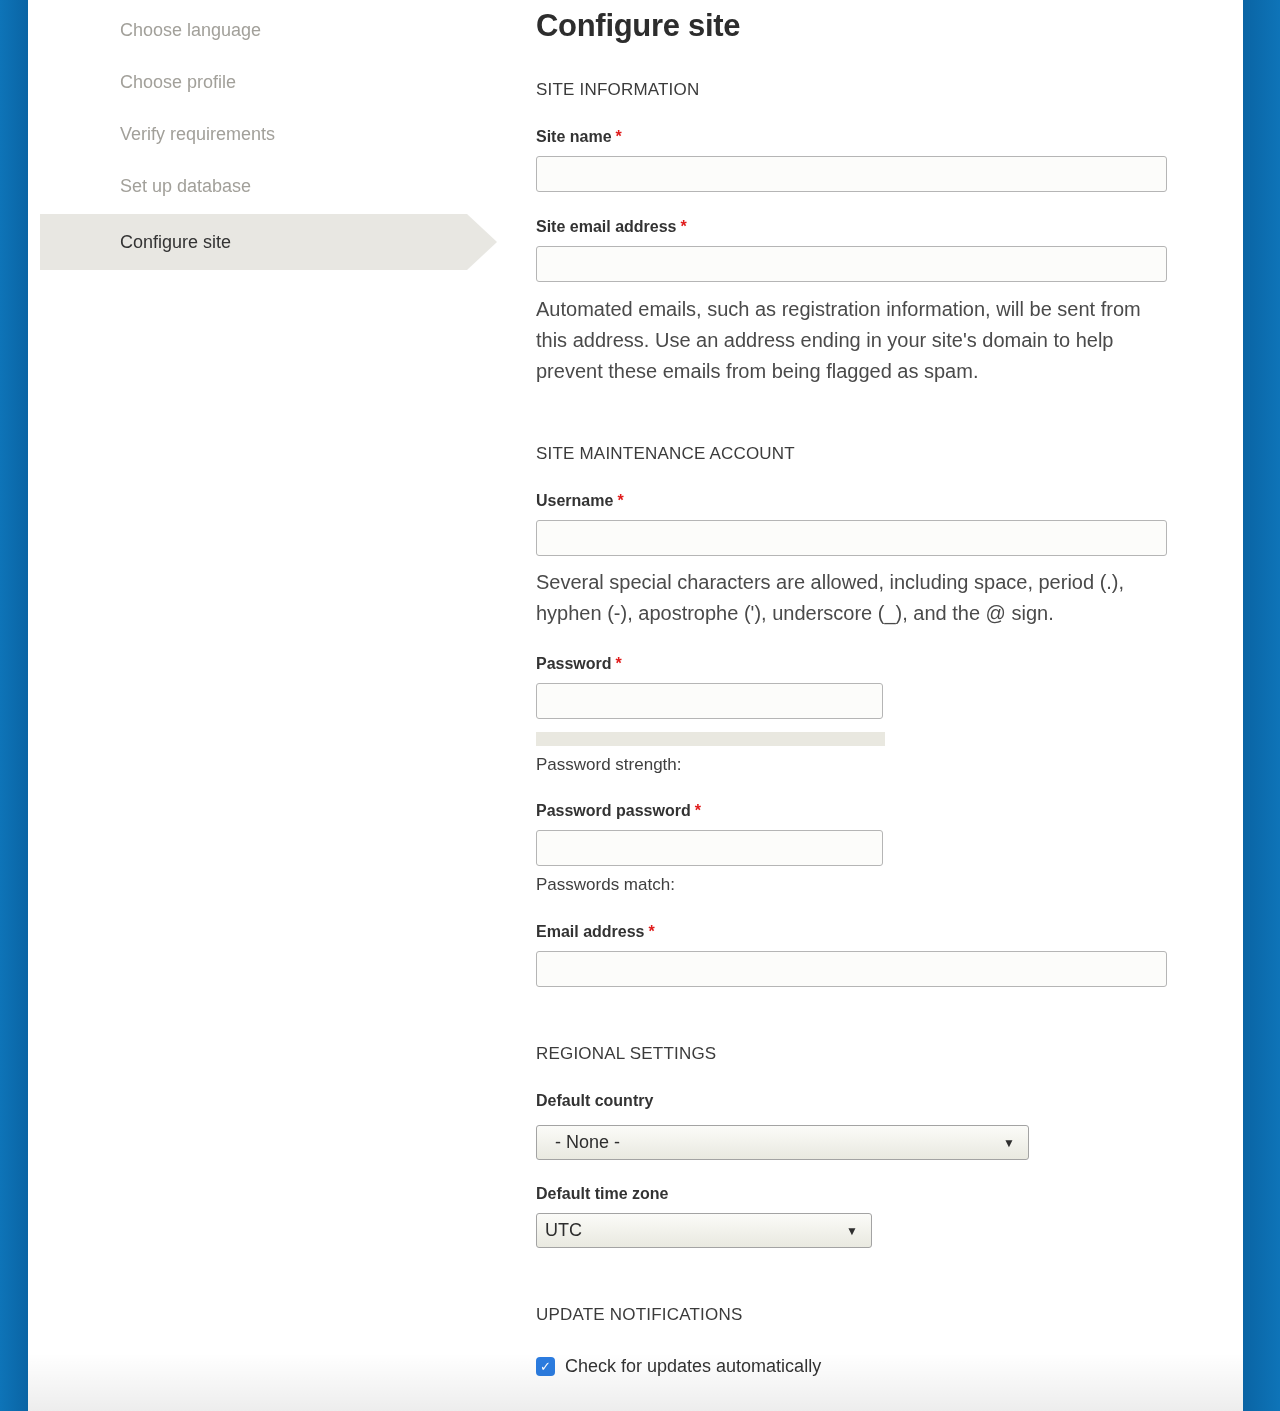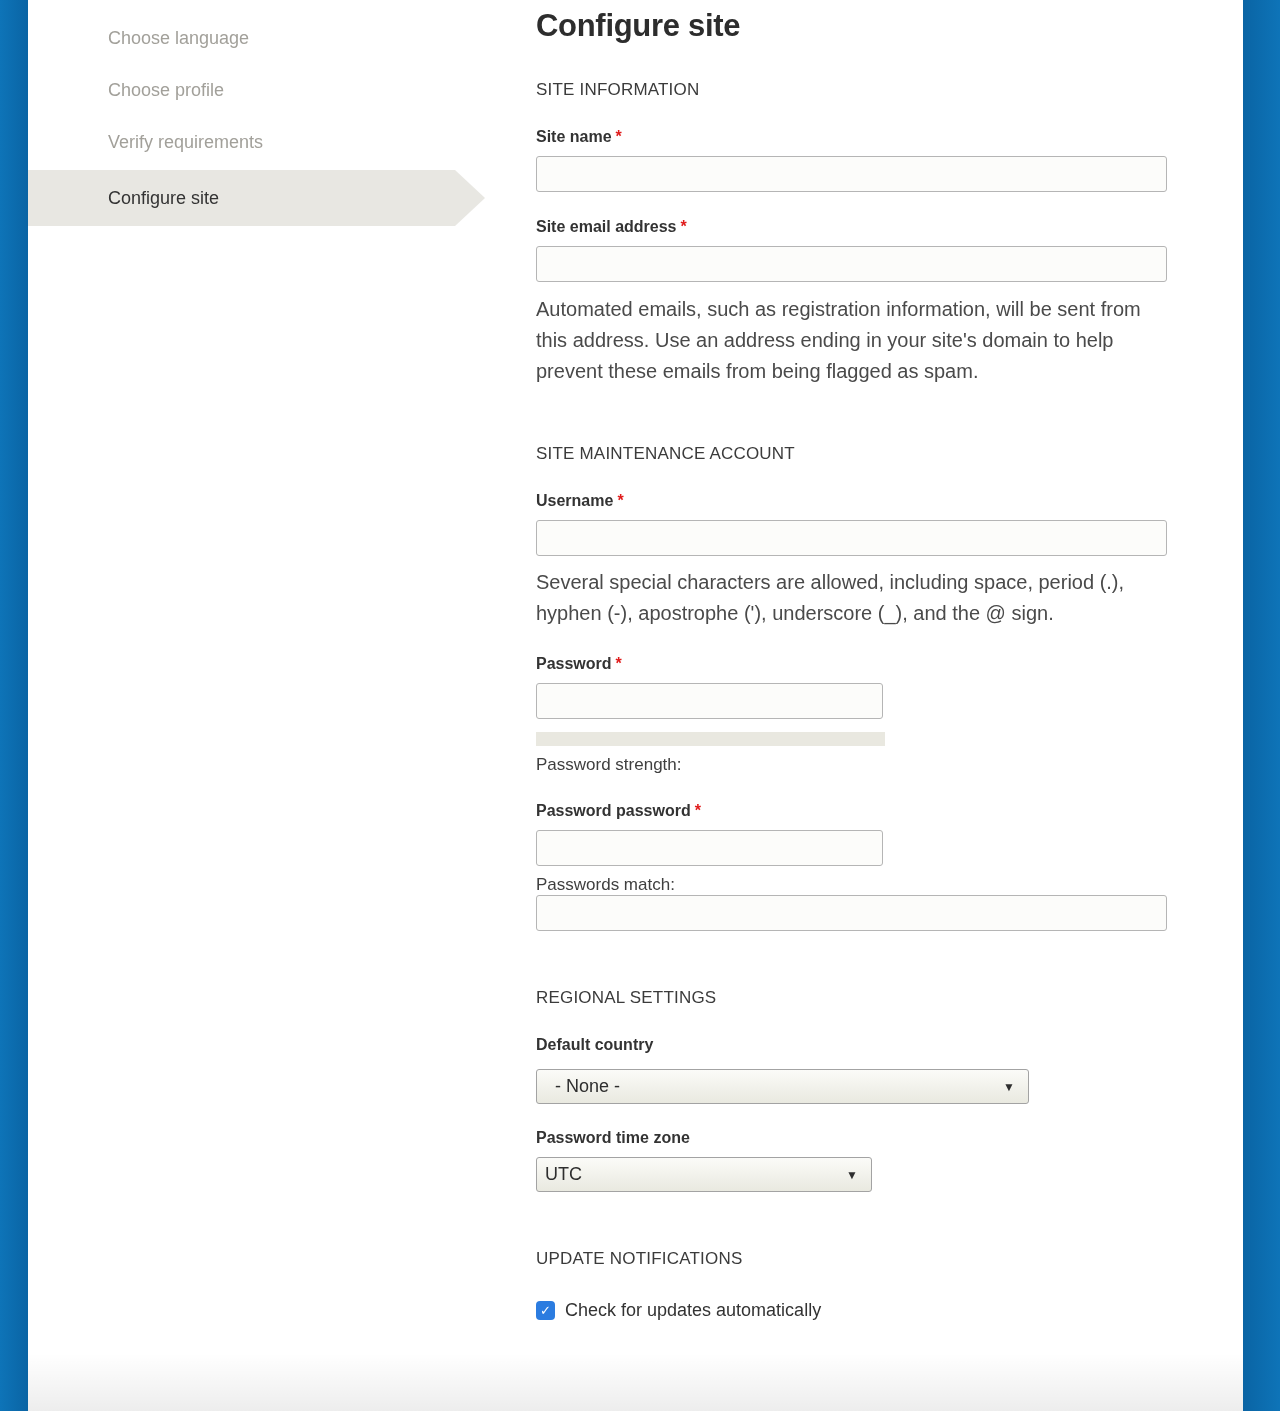"Choose language" .sidebar { left: 0 -> 12px; padding-top: 12px -> 4px }
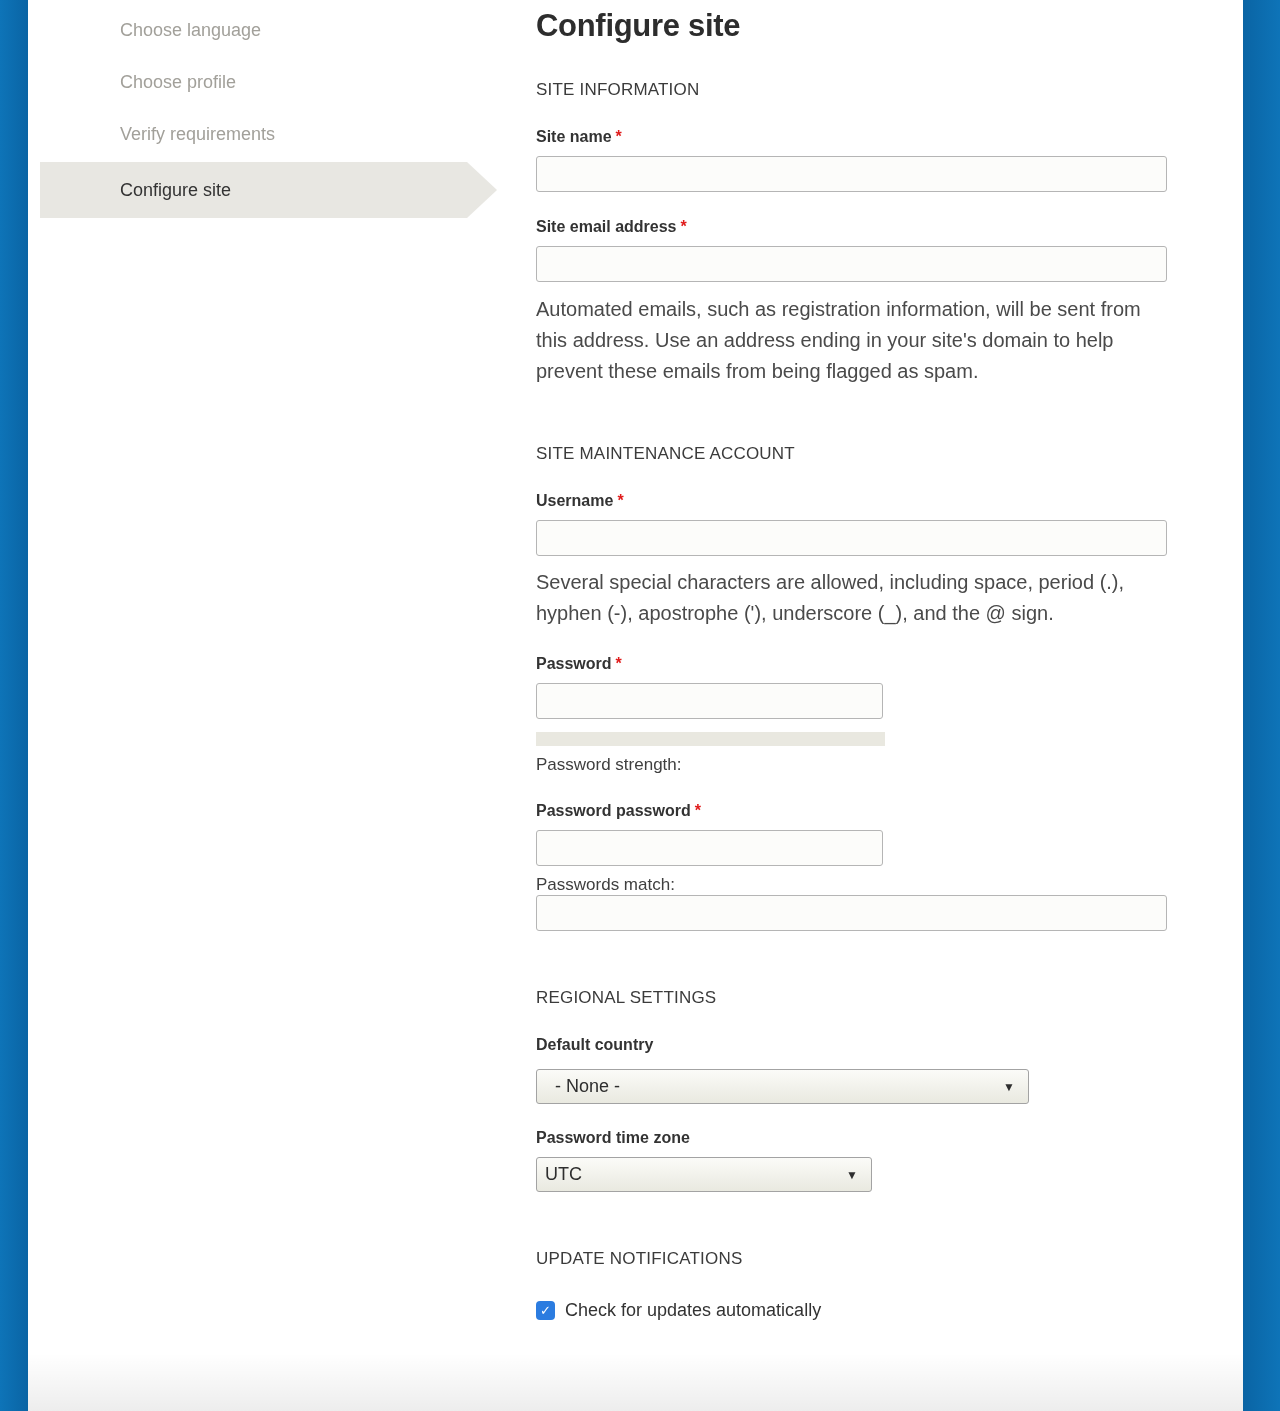"Set up database" div.step { html: none -> <div>Set up database</div> }
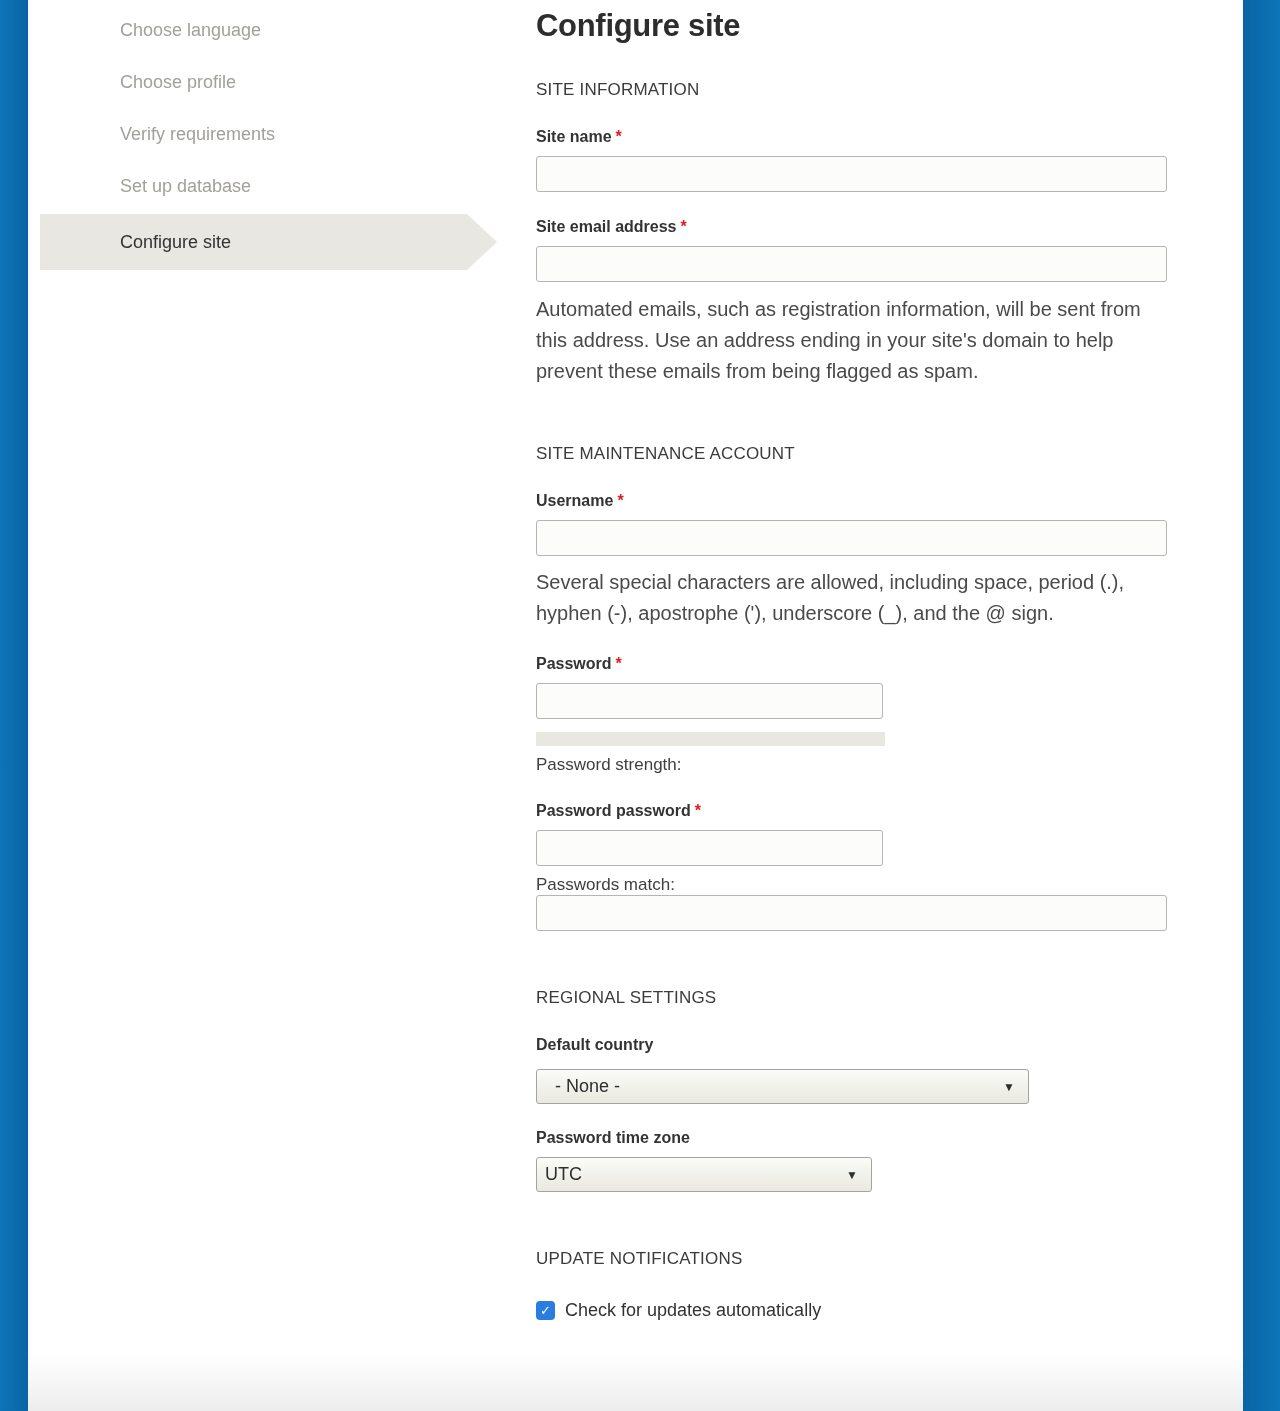"Email address *" label.field-label { html: none -> <label> <span>Email address</span><span>*</span> </label> }
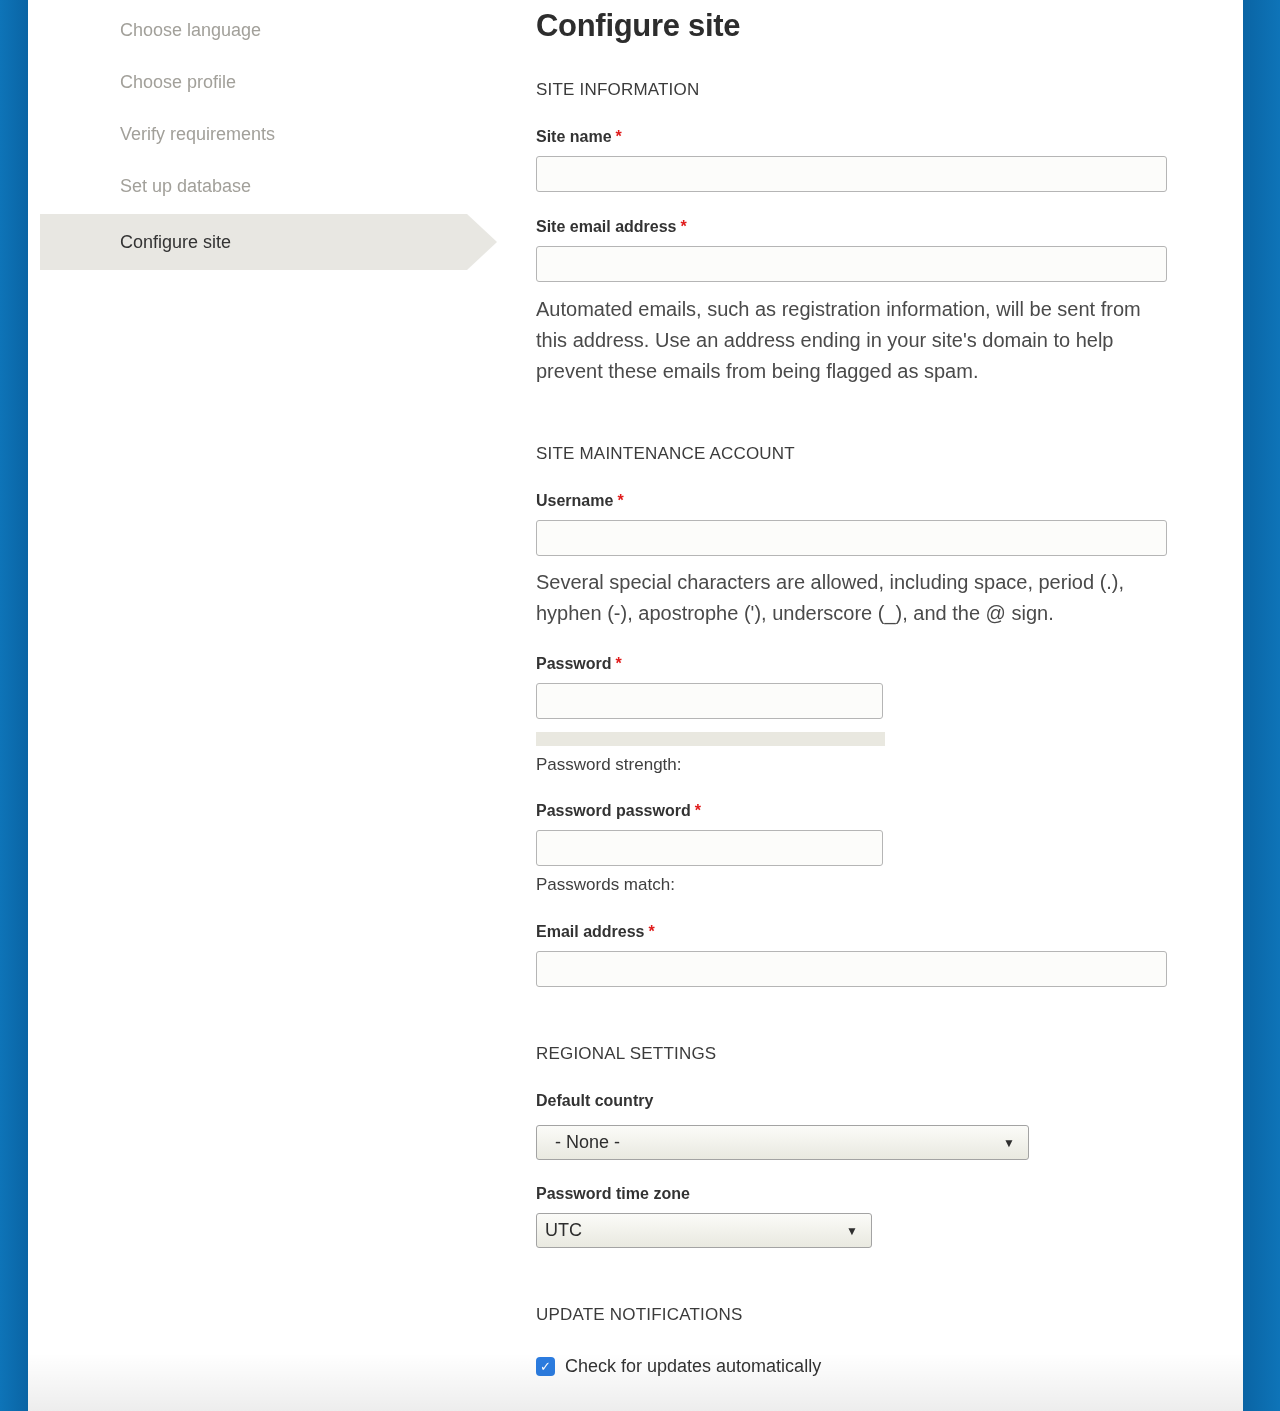"Password time zone" label.field-label { text: Password -> Default }
